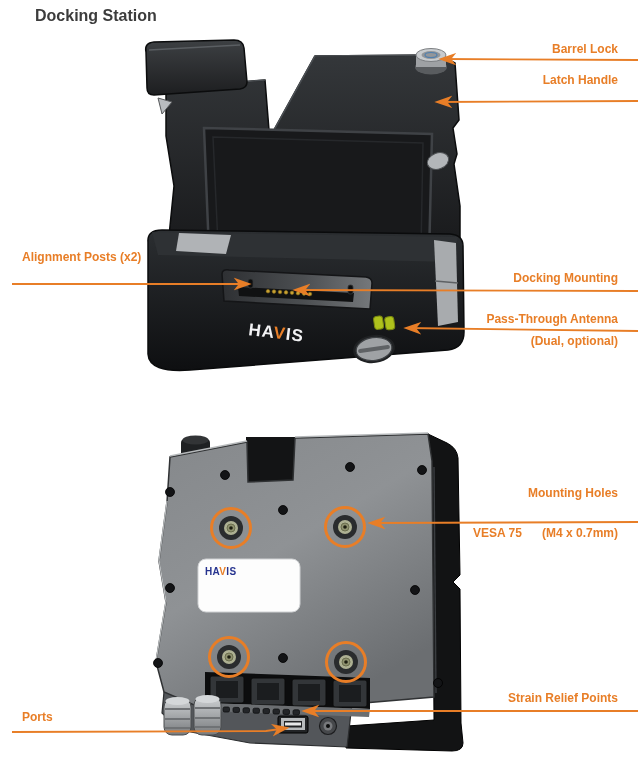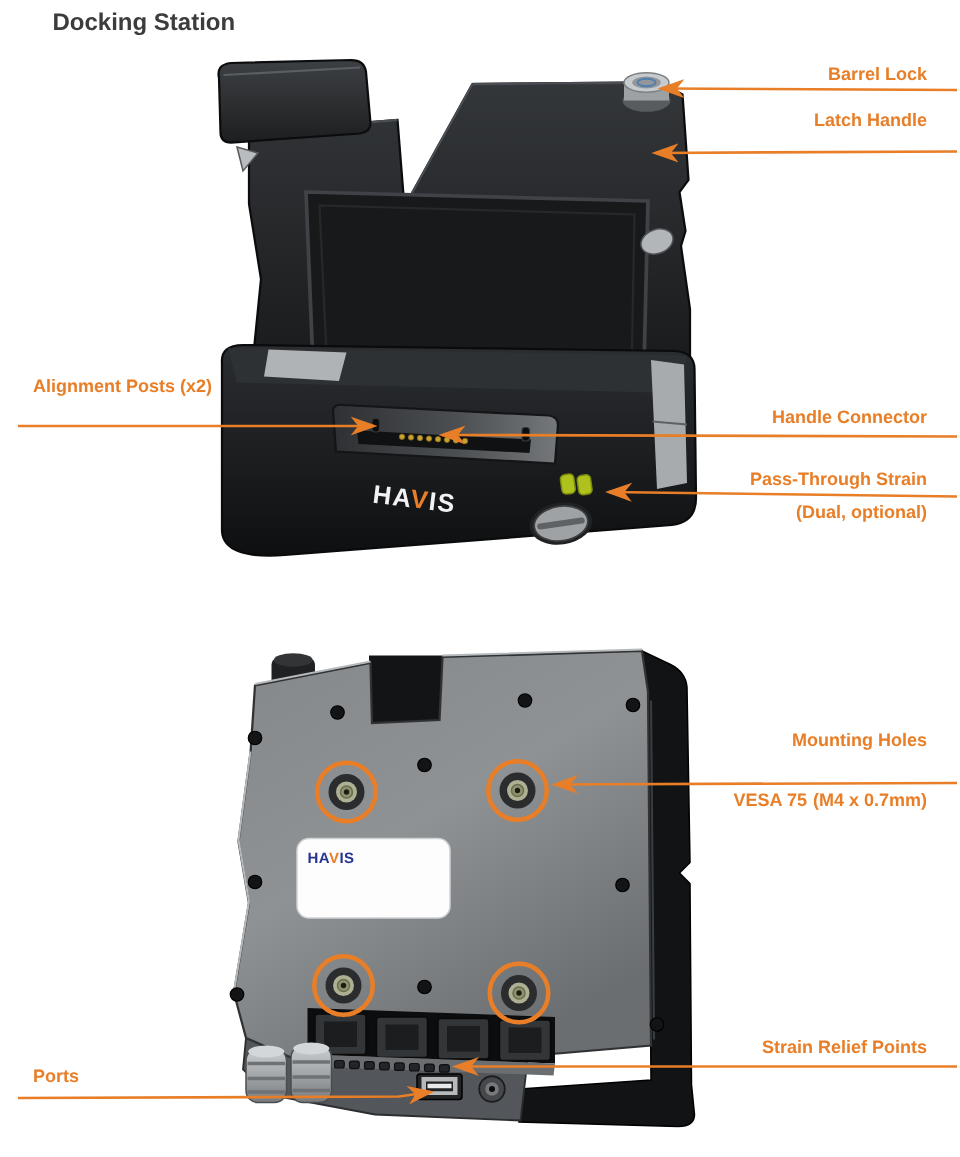"Handle Connector" div.co { text: Handle Connector -> Docking Mounting }
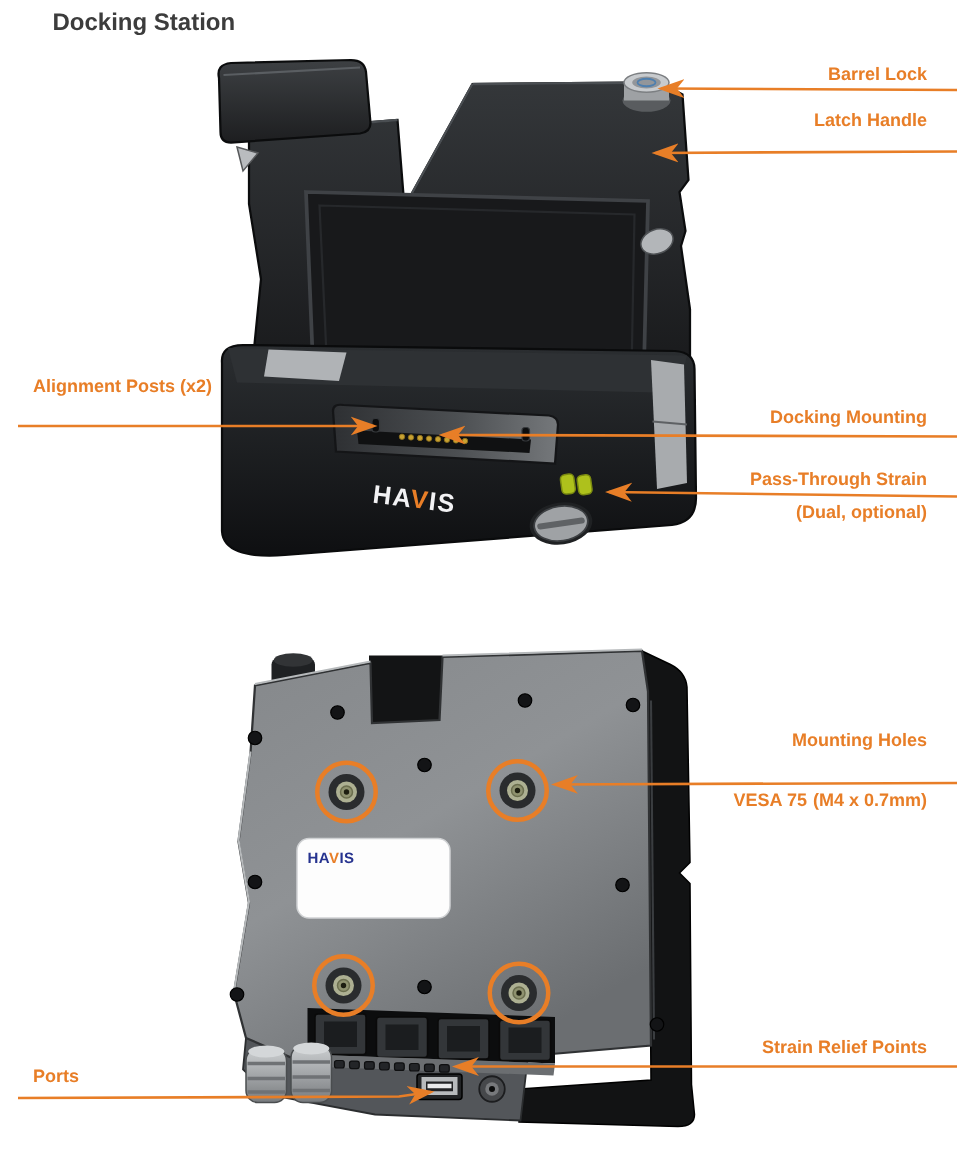"Pass-Through Strain" div.co { text: Strain -> Antenna }
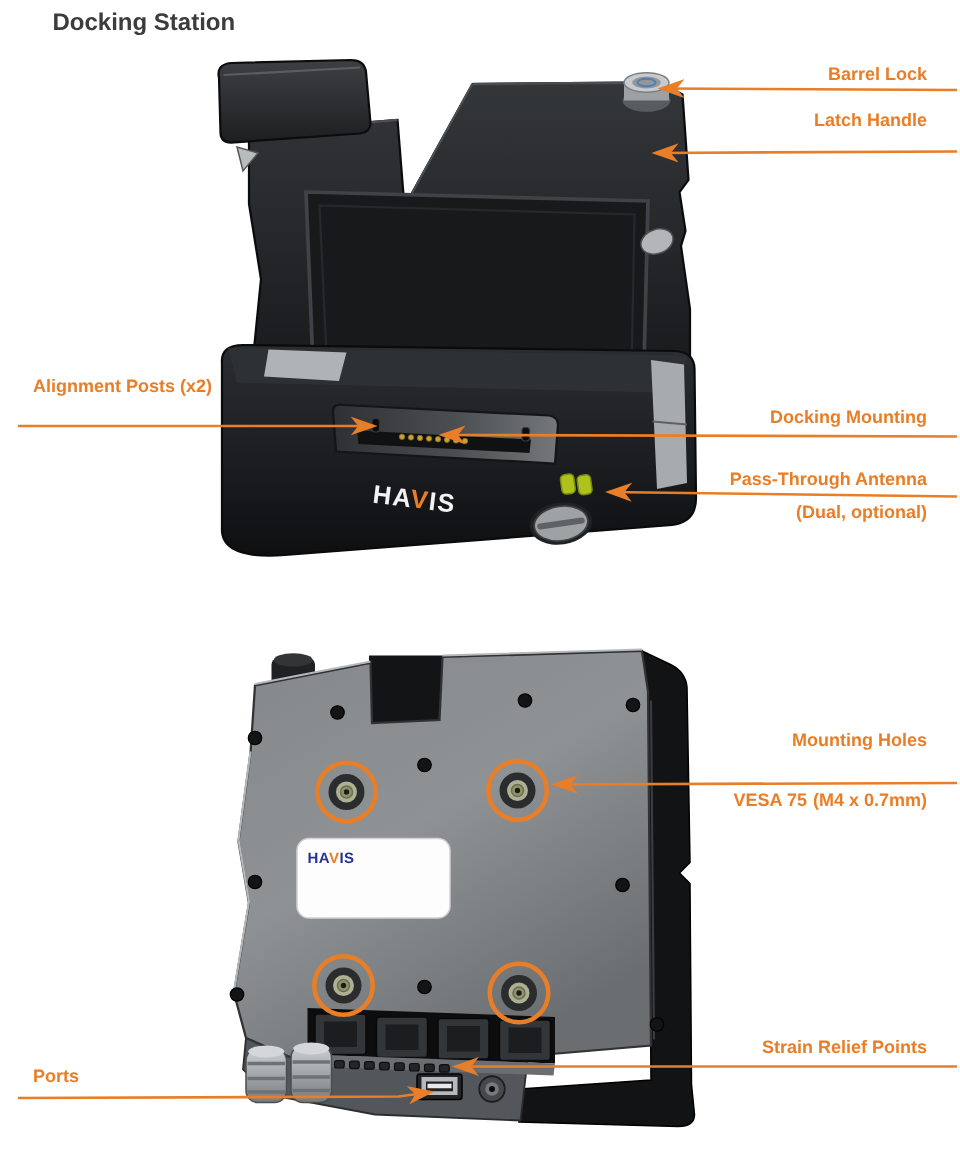"VESA 75" .vesa-bold { margin-right: 4px -> 20px }
